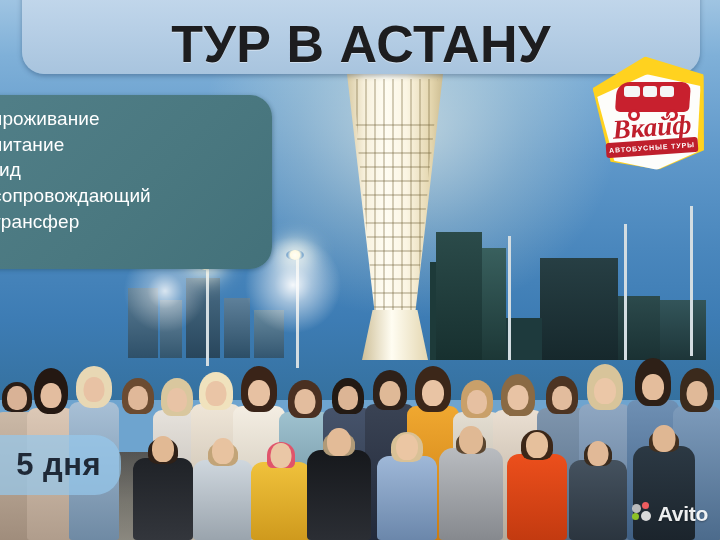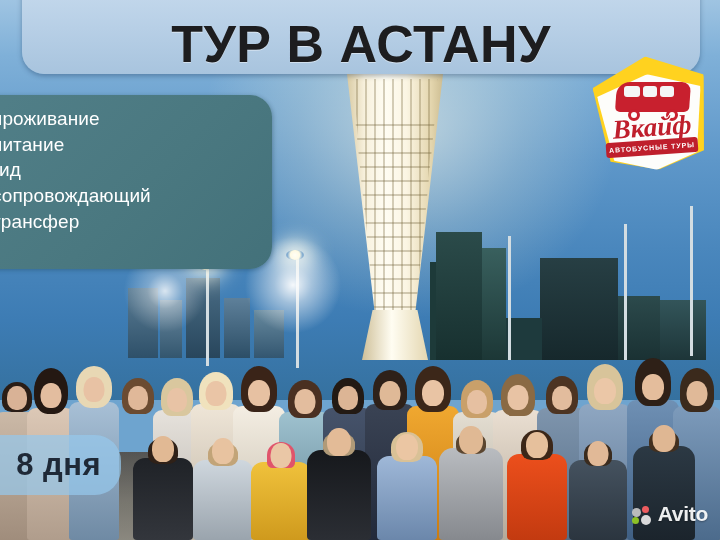"8 дня" span.days-text { text: 8 -> 5 }
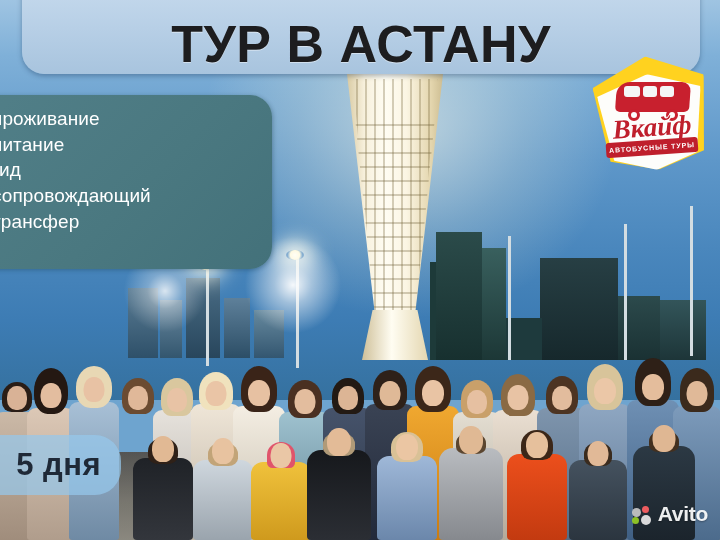"Avito" .avito { align-items: flex-end -> flex-start }
